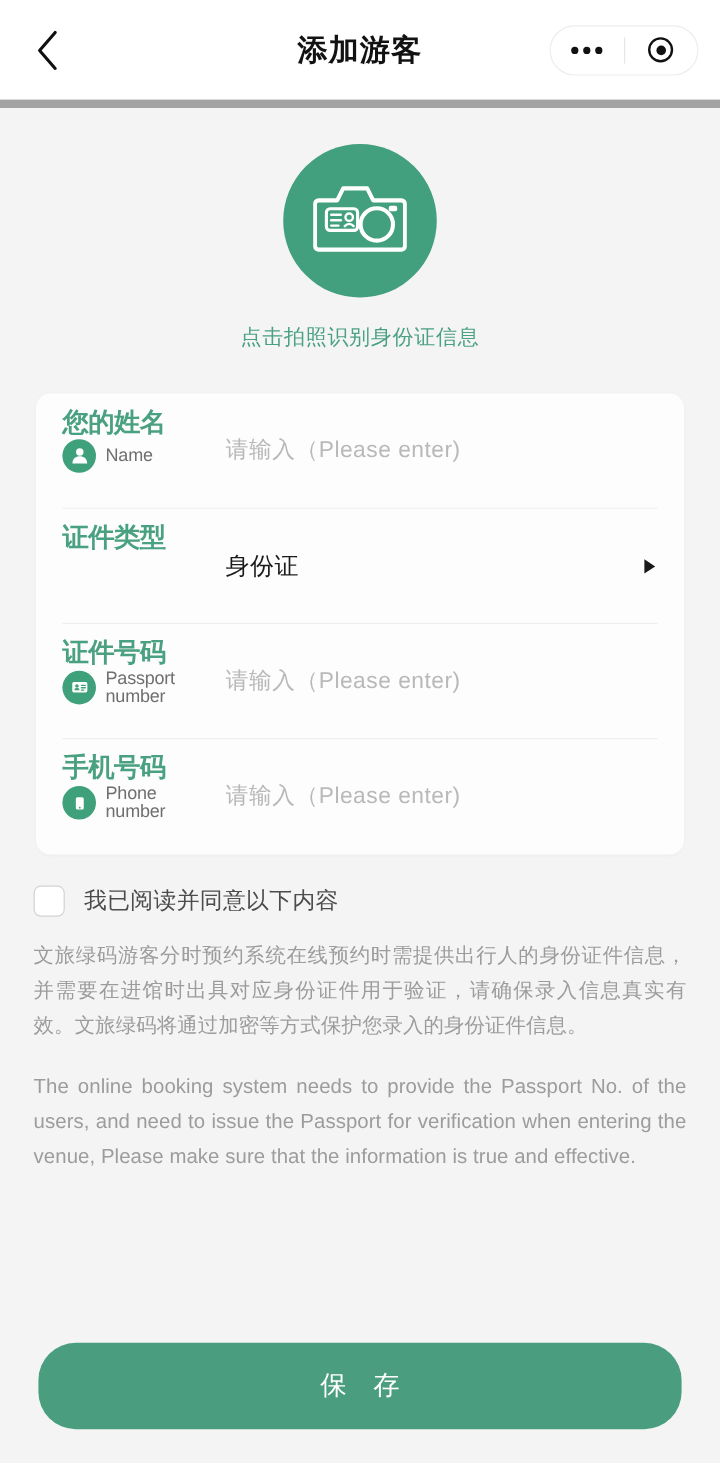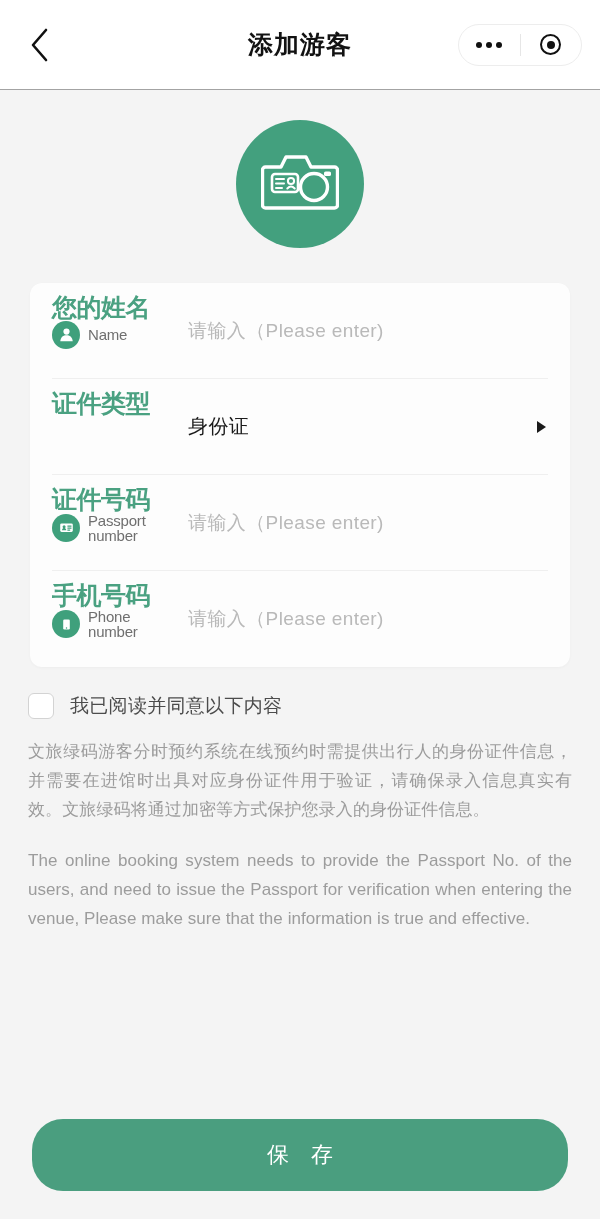"添加游客" .header { border-bottom: 1px solid #a3a3a3 -> 7px solid #a3a3a3 }
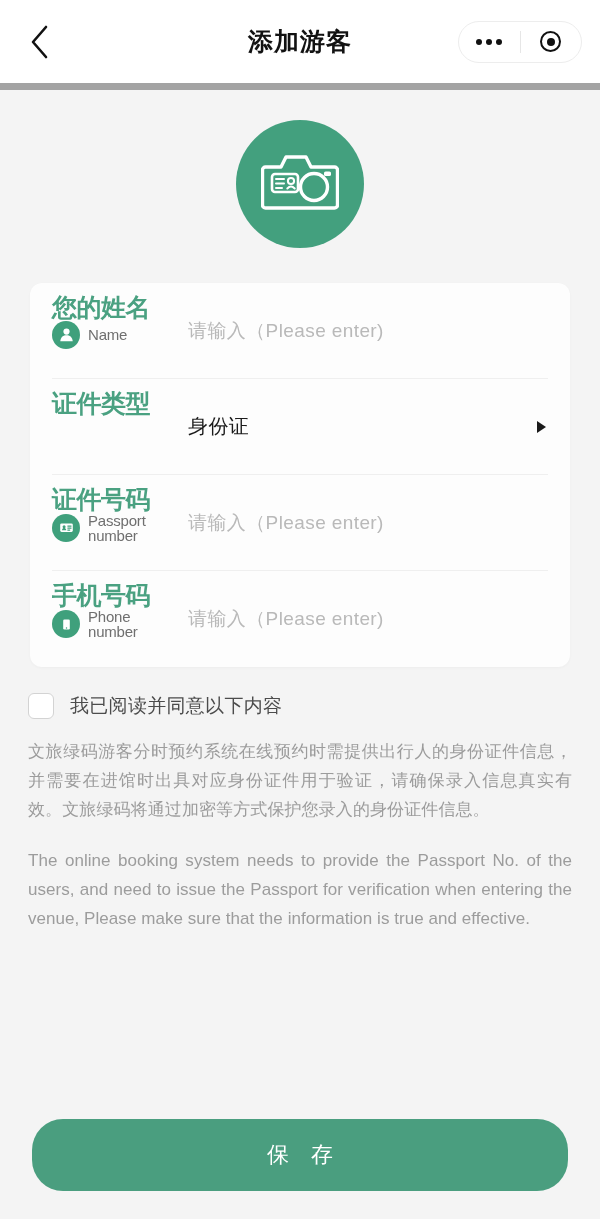"点击拍照识别身份证信息" div.ocr-hint { html: none -> <div>点击拍照识别身份证信息</div> }
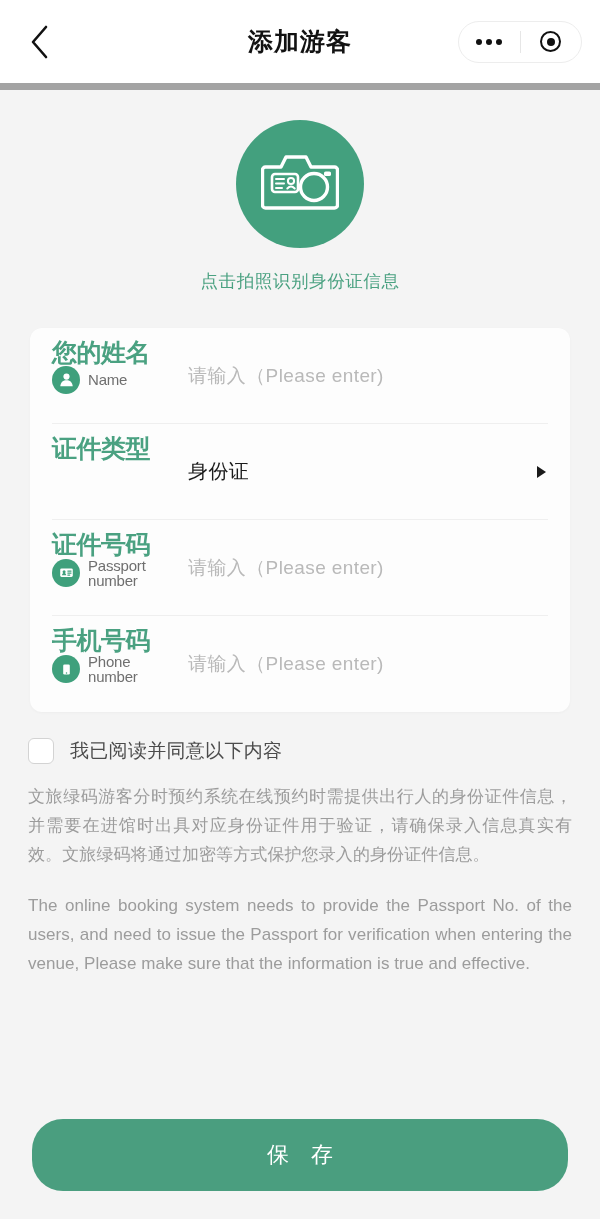"您的姓名" .label-cn { font-family: none -> Liberation Serif, serif; font-size: 25px -> 22px }
